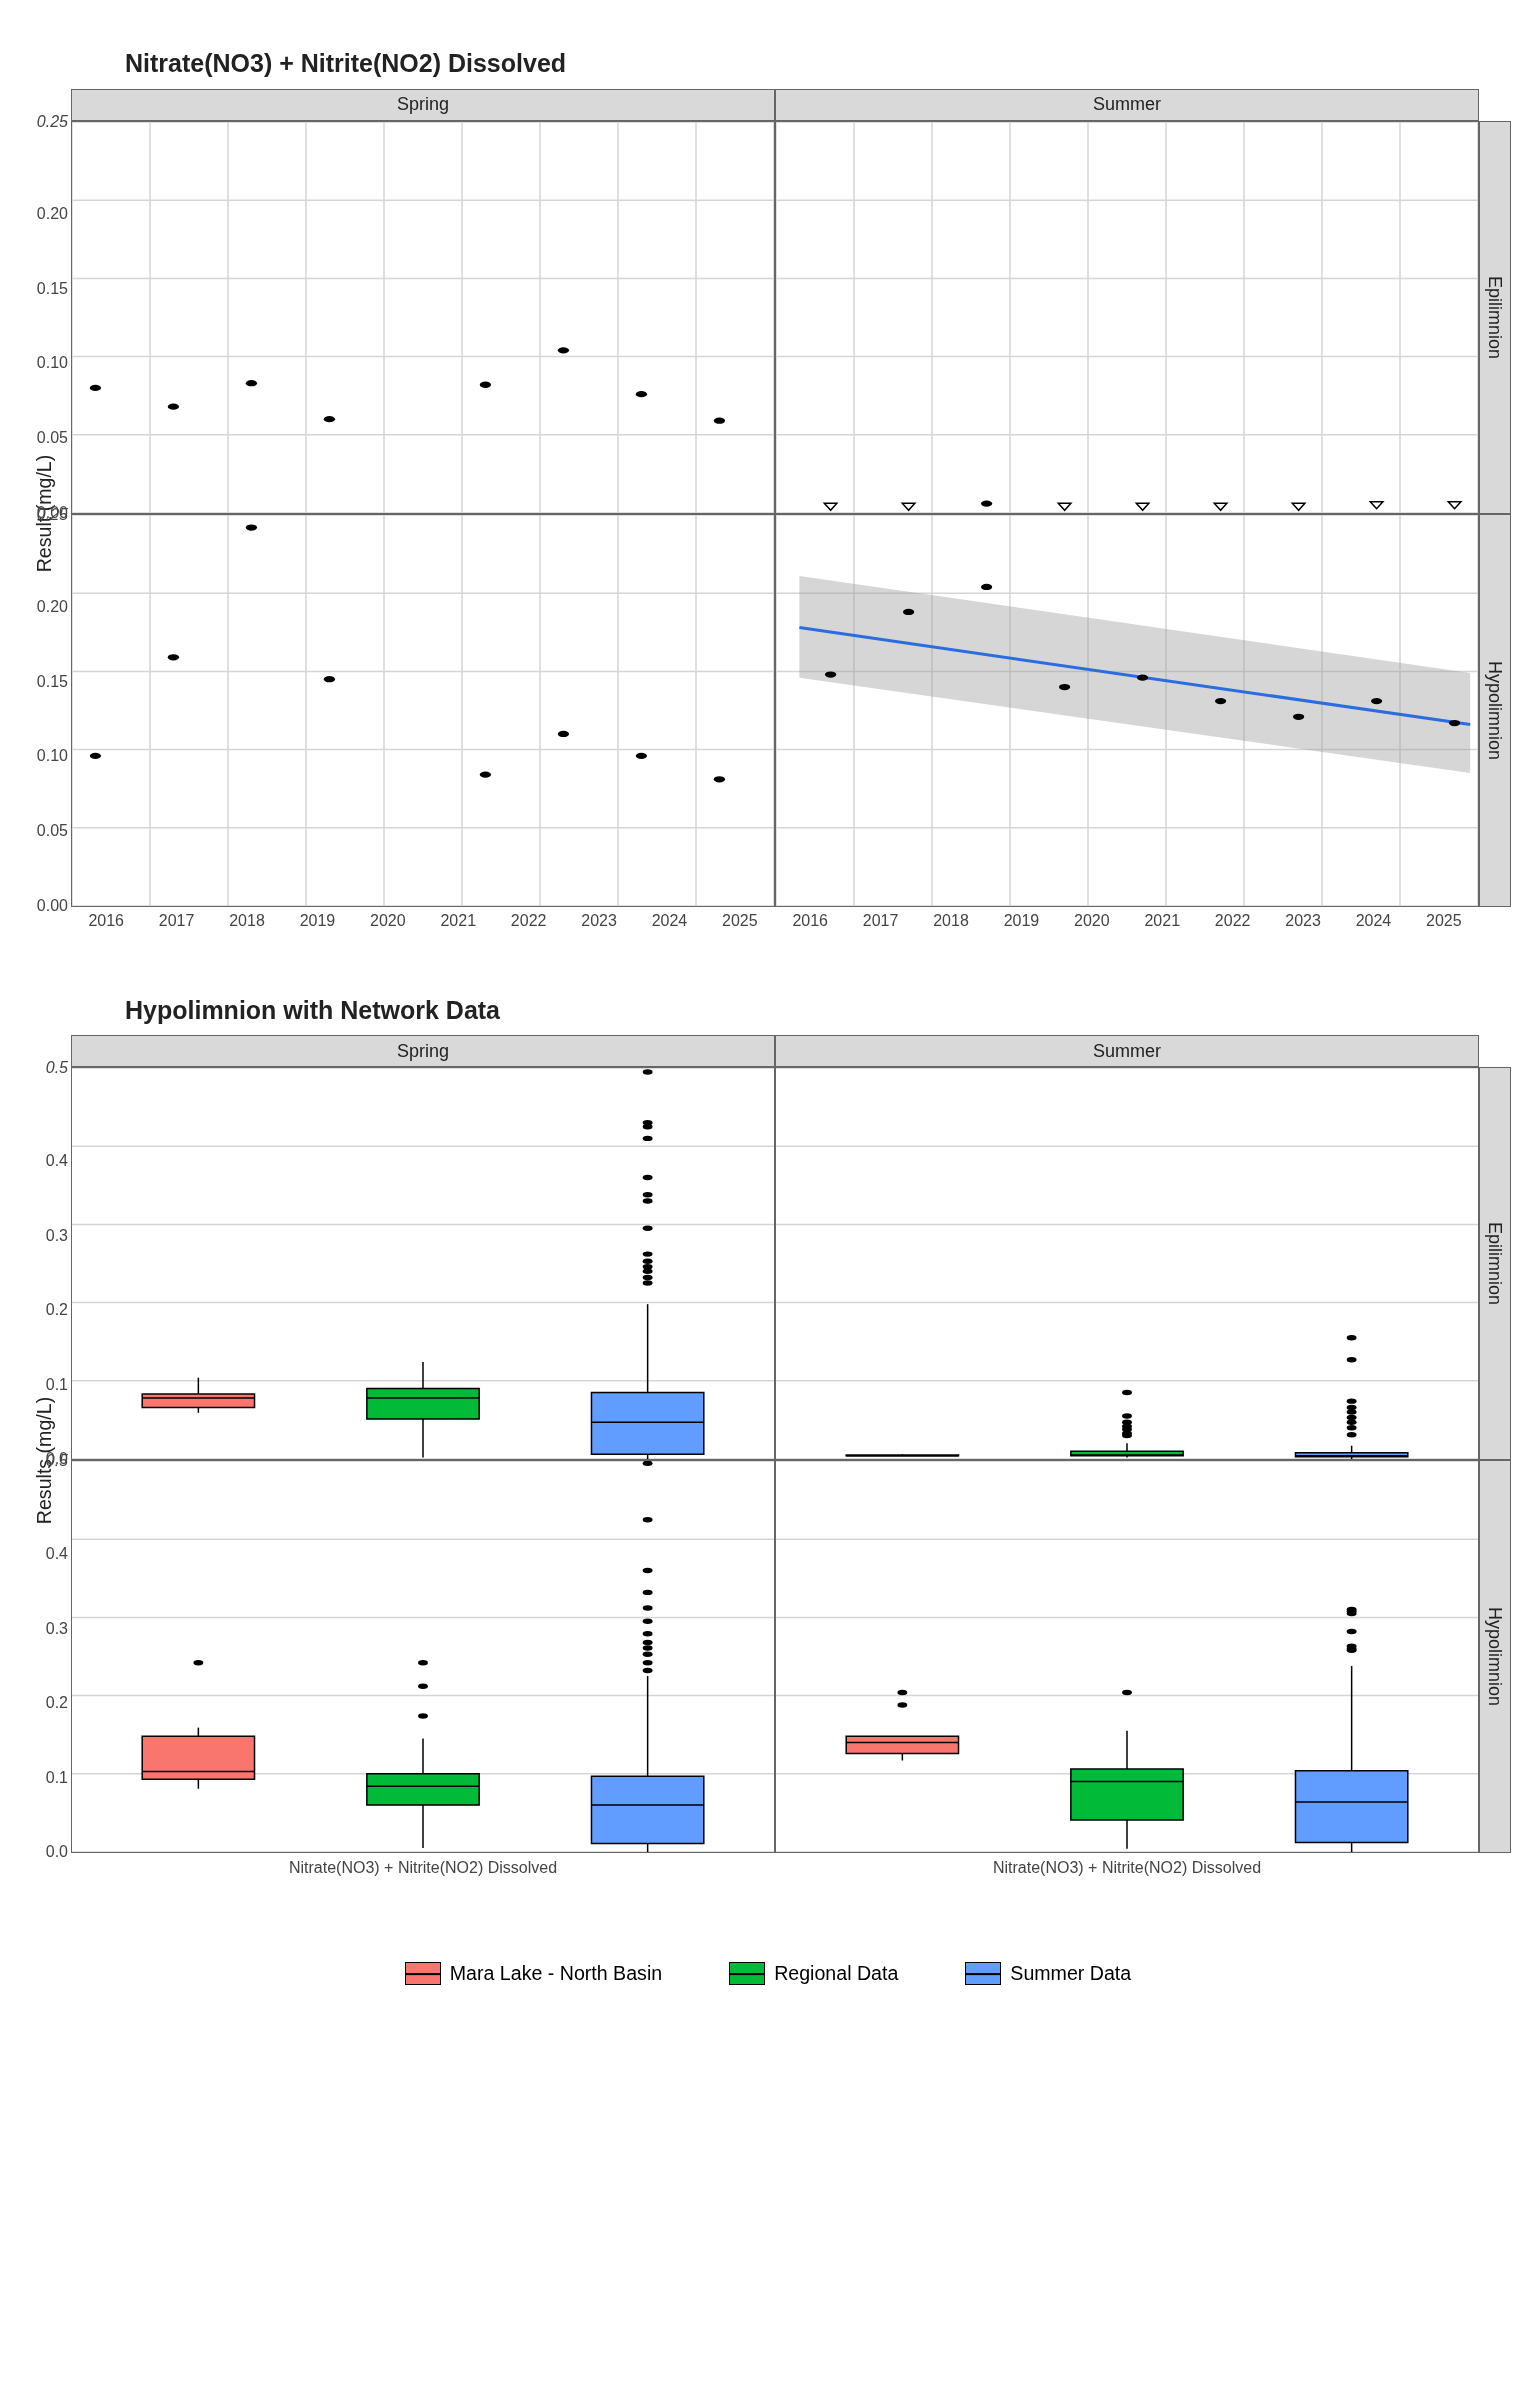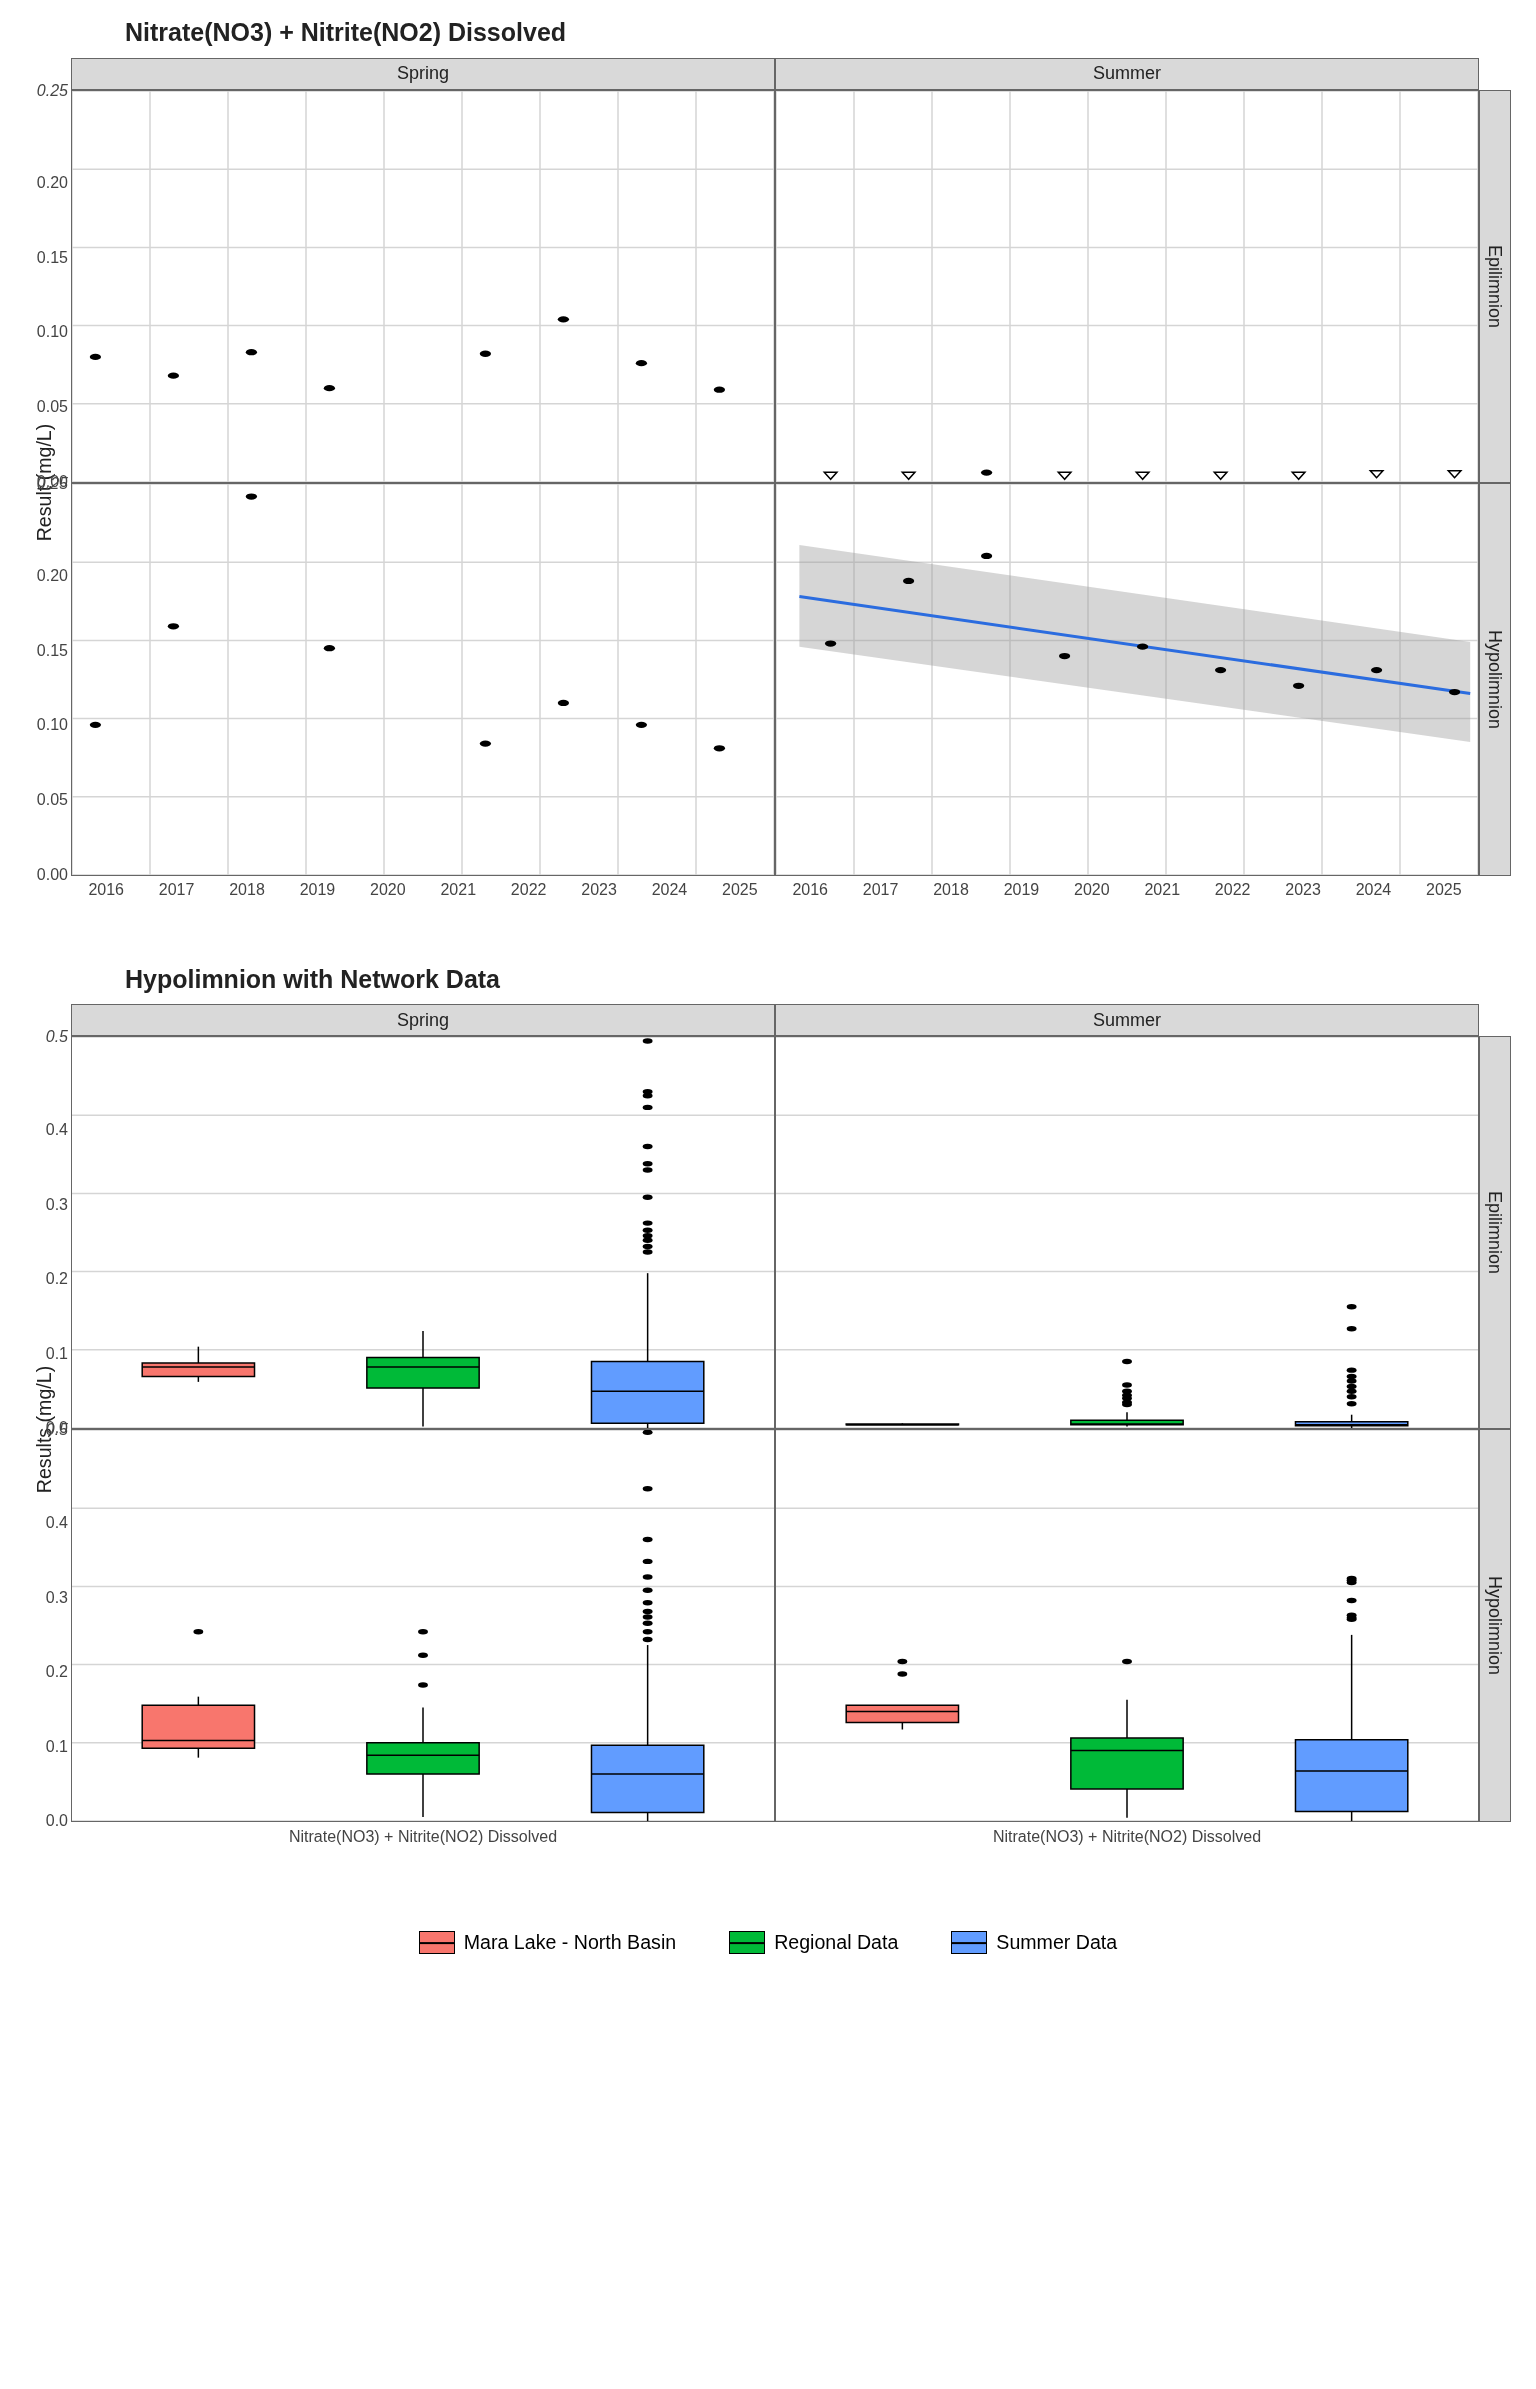"Nitrate(NO3) + Nitrite(NO2) Dissolved" .chart-block { margin-top: none -> 31px }
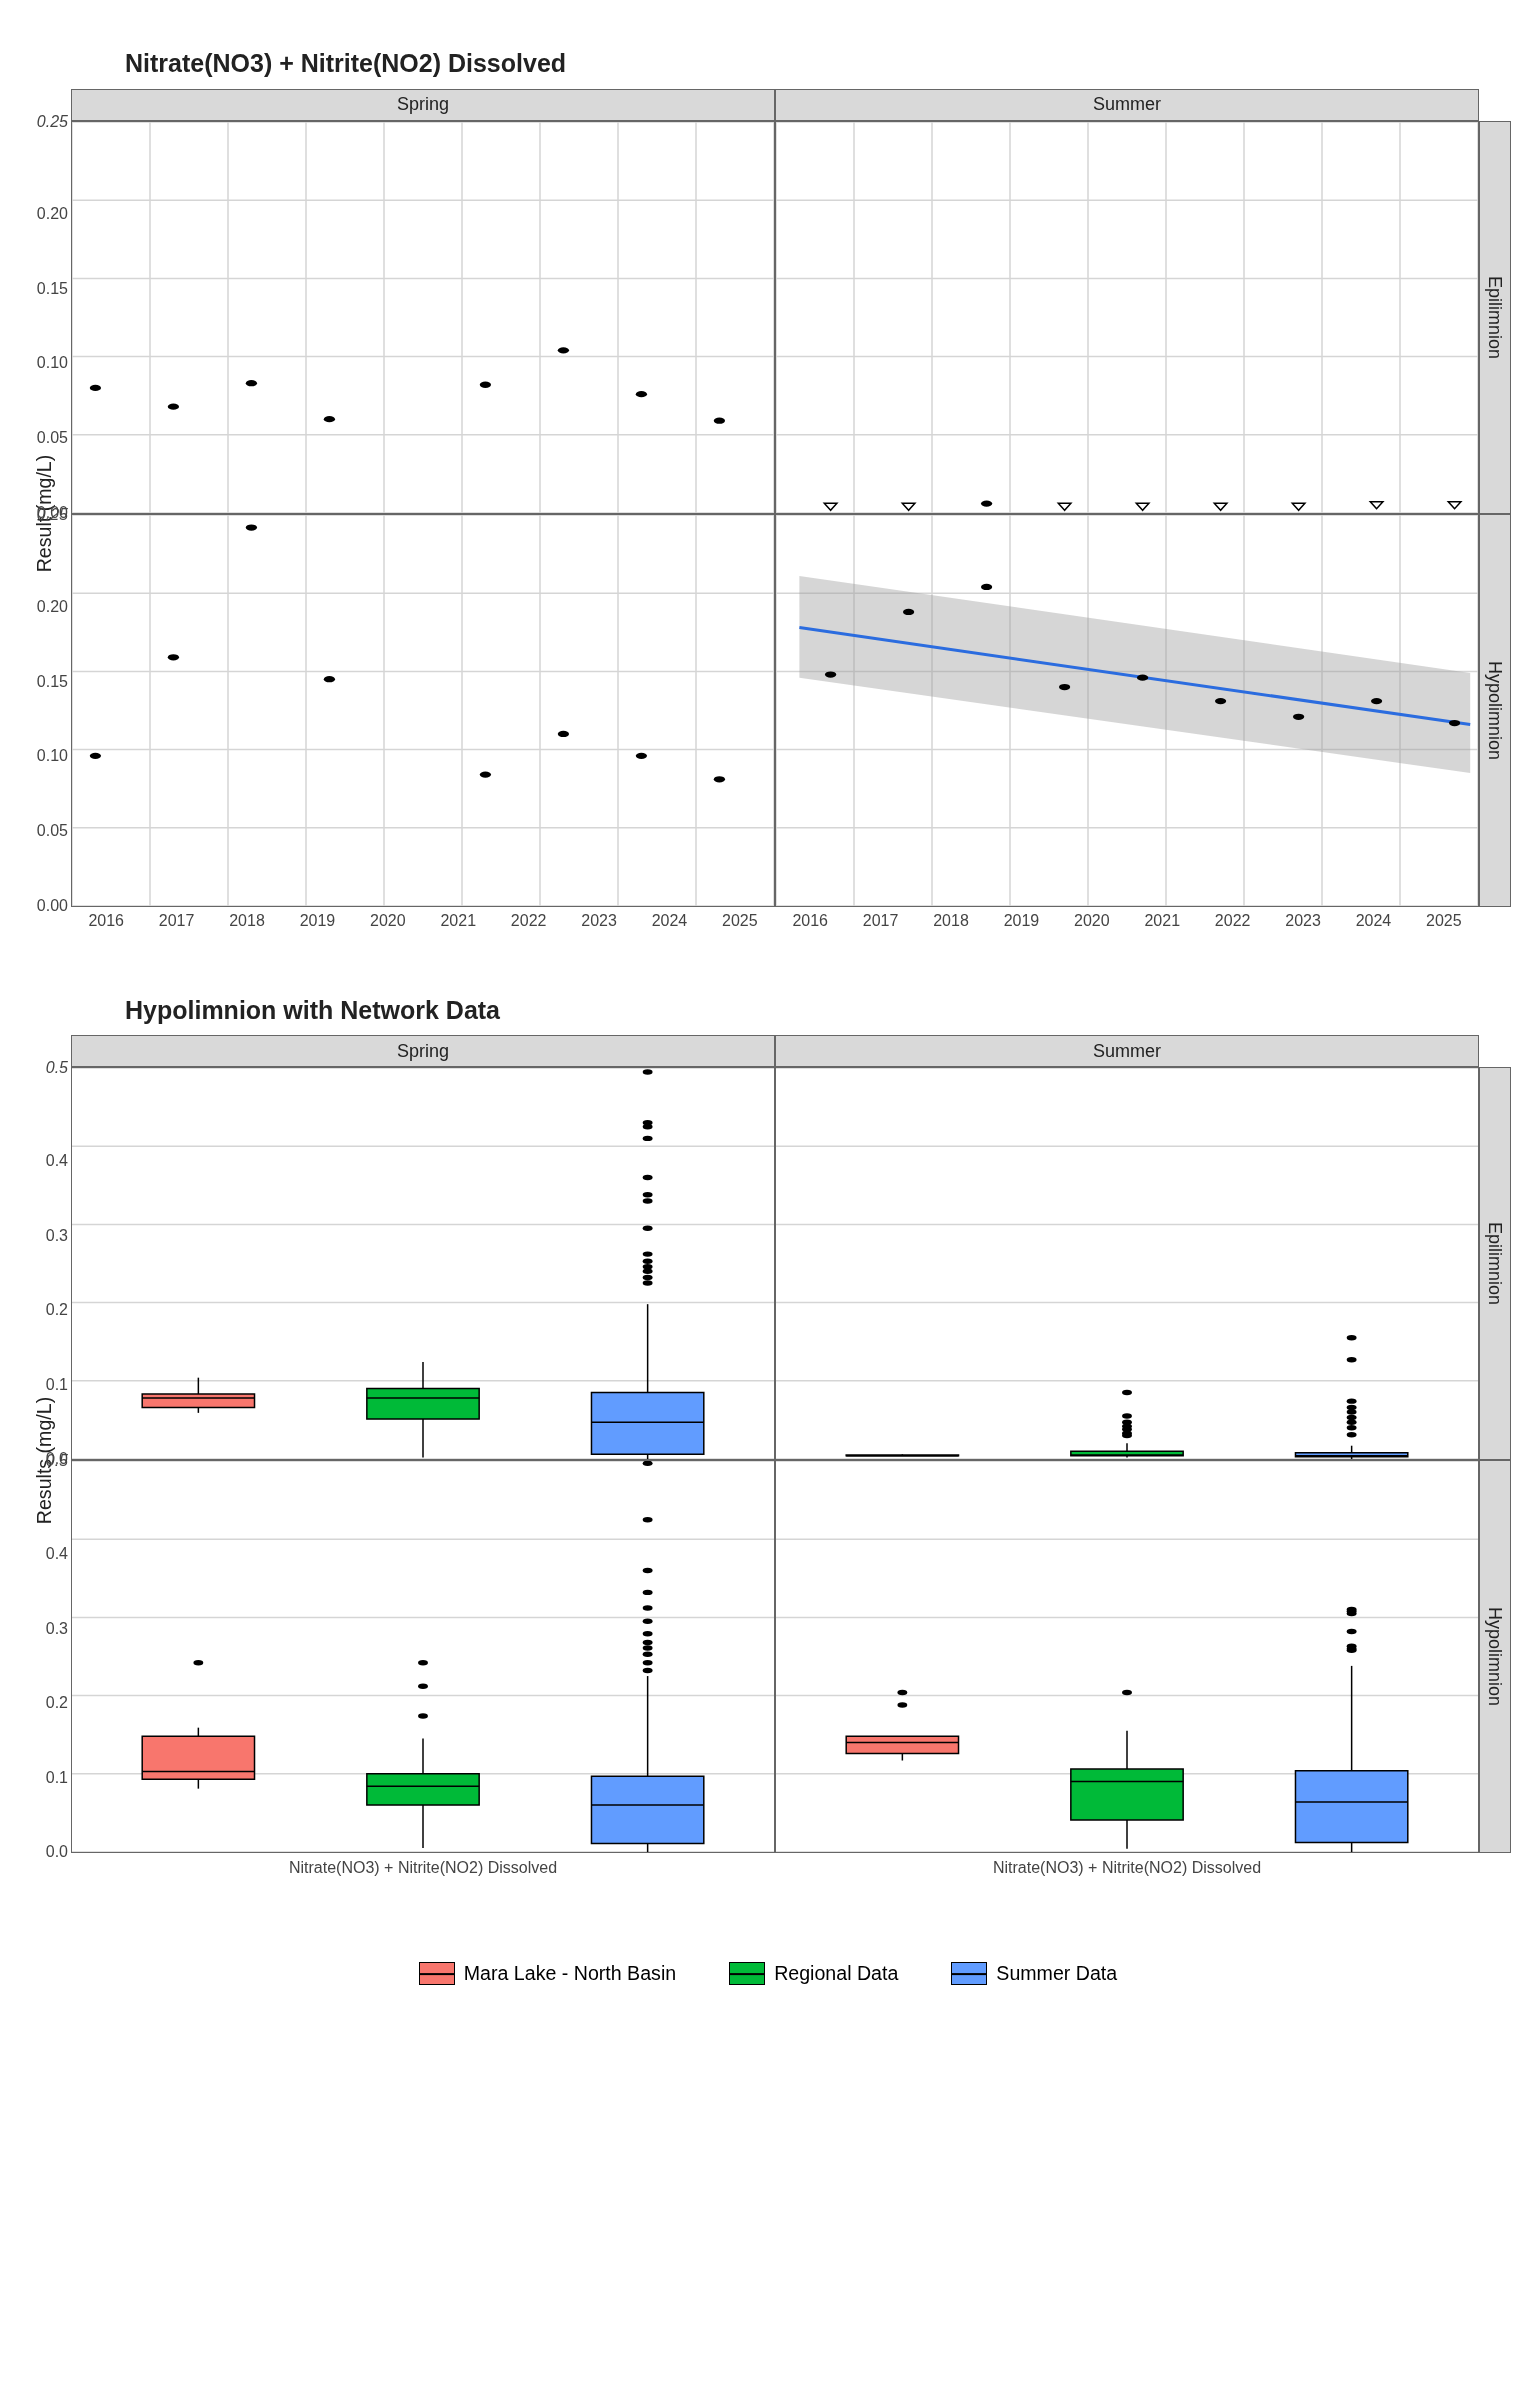"Mara Lake - North Basin" .legend { gap: 53px -> 67px }
